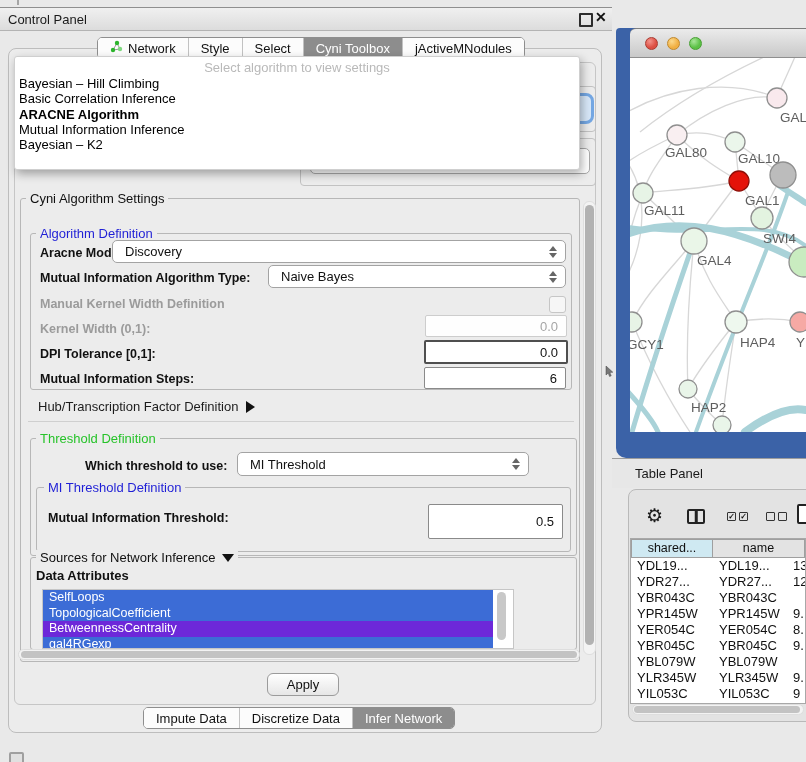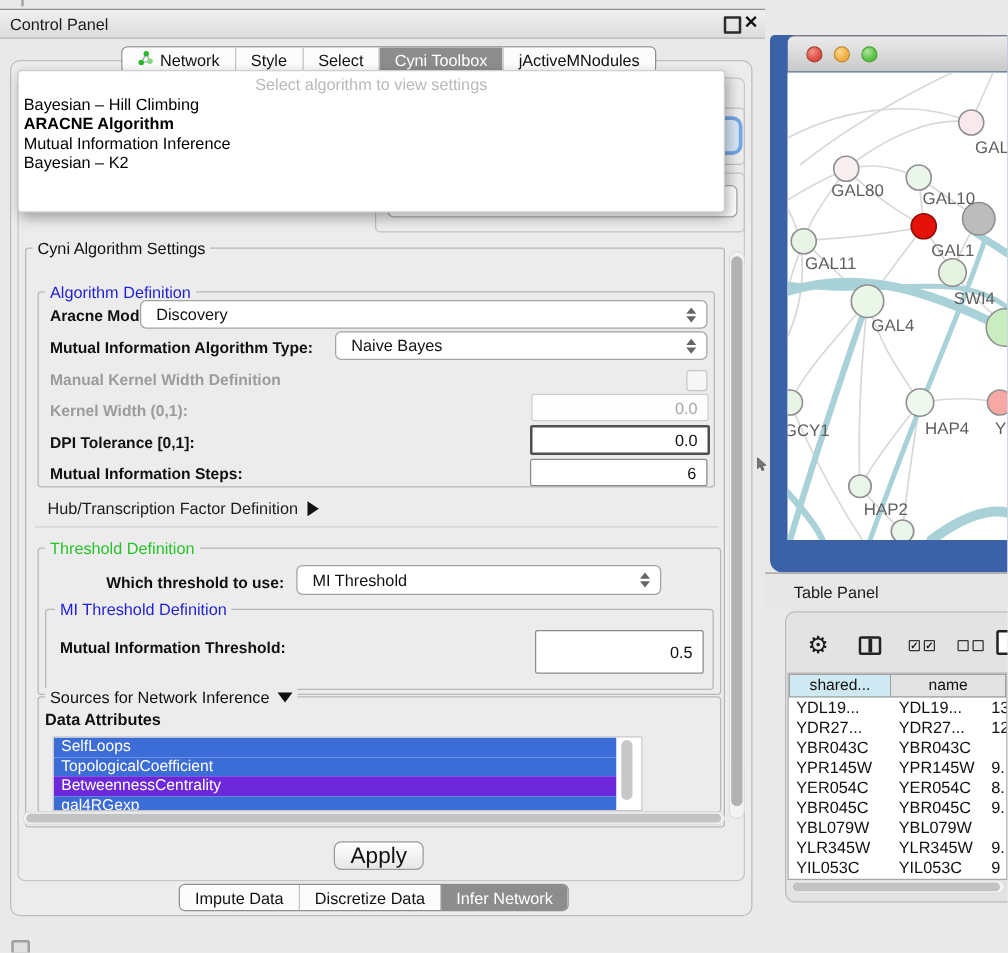"Basic Correlation Inference" div.algo-item { html: none -> <div>Basic Correlation Inference</div> }
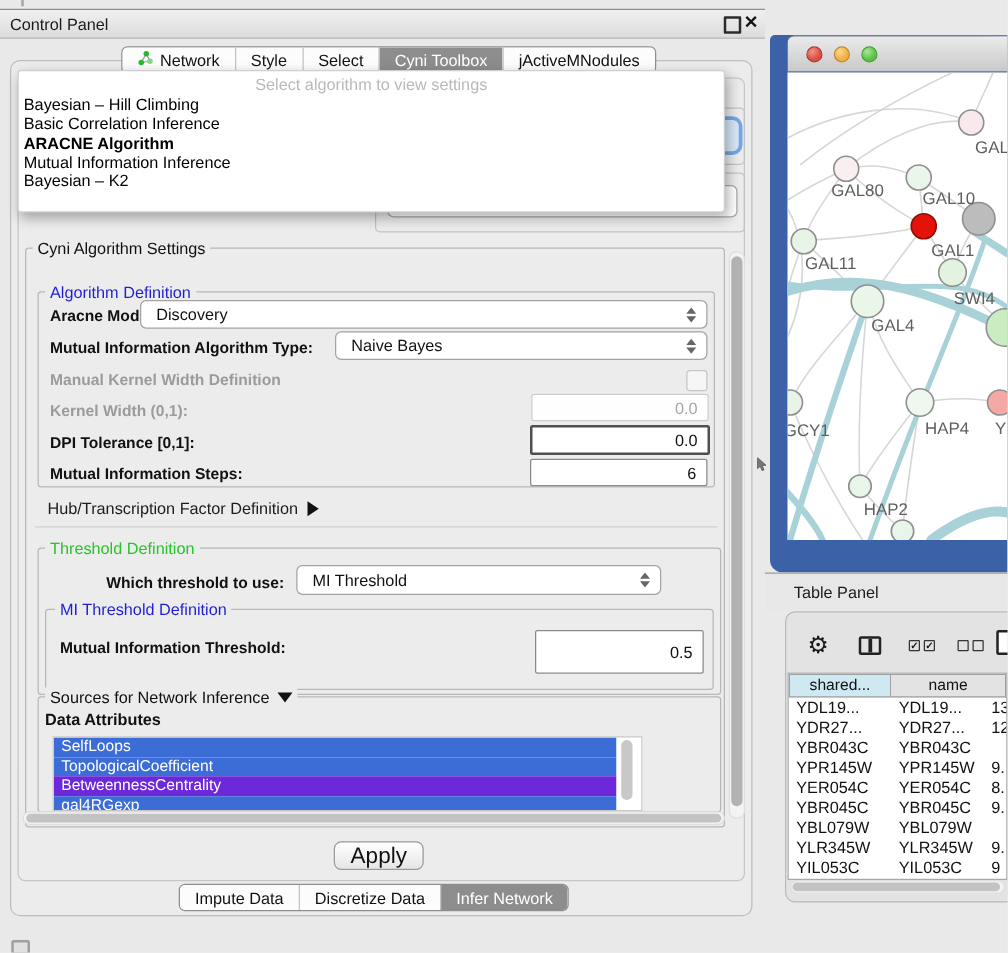"Apply" .btn { font-size: 18px -> 13px }
